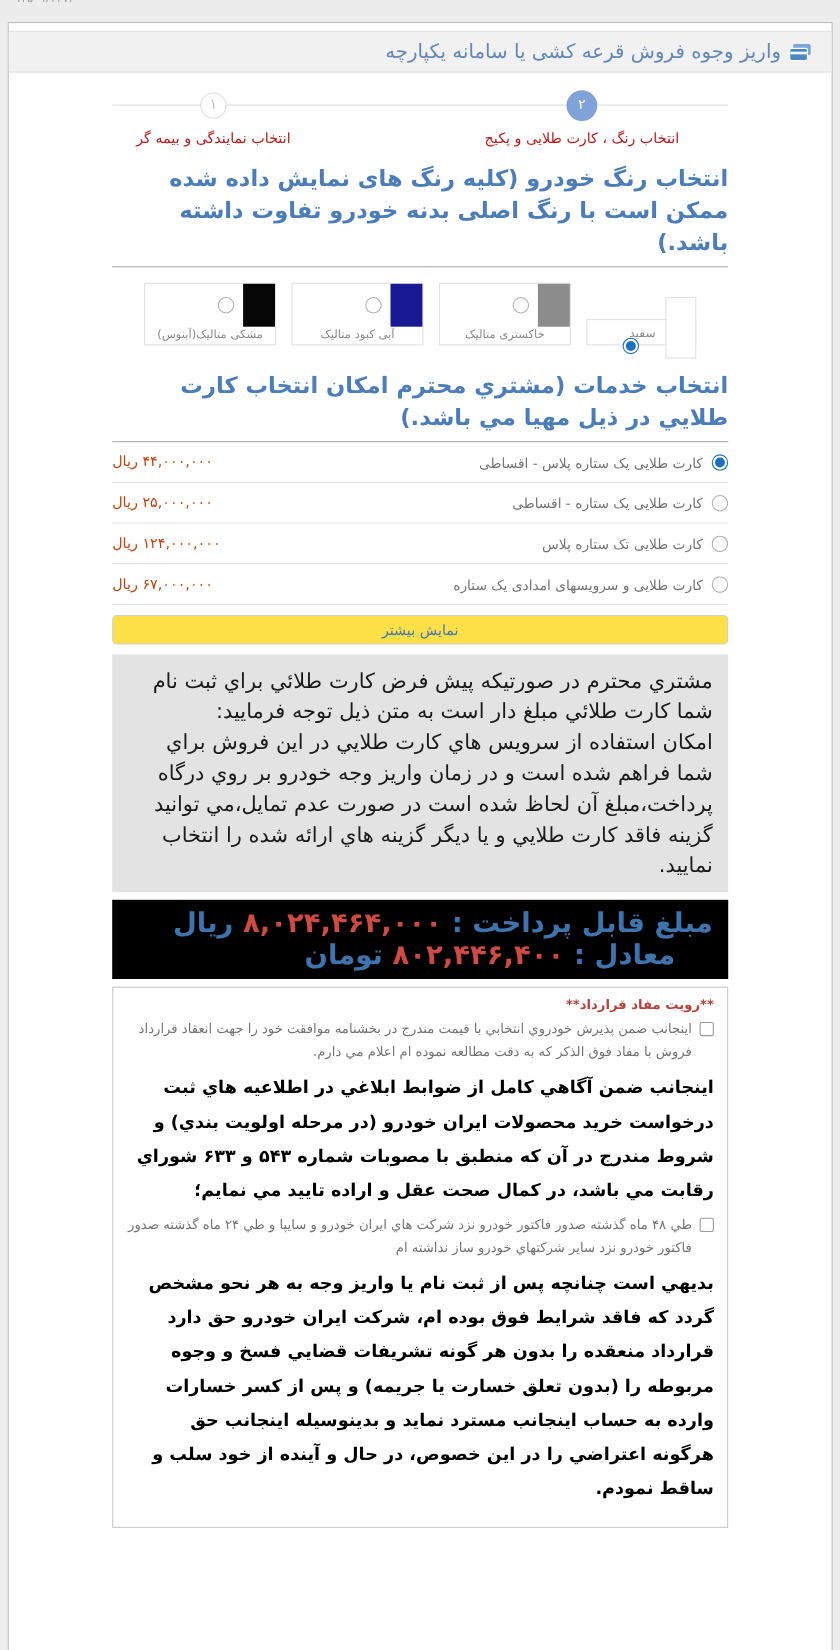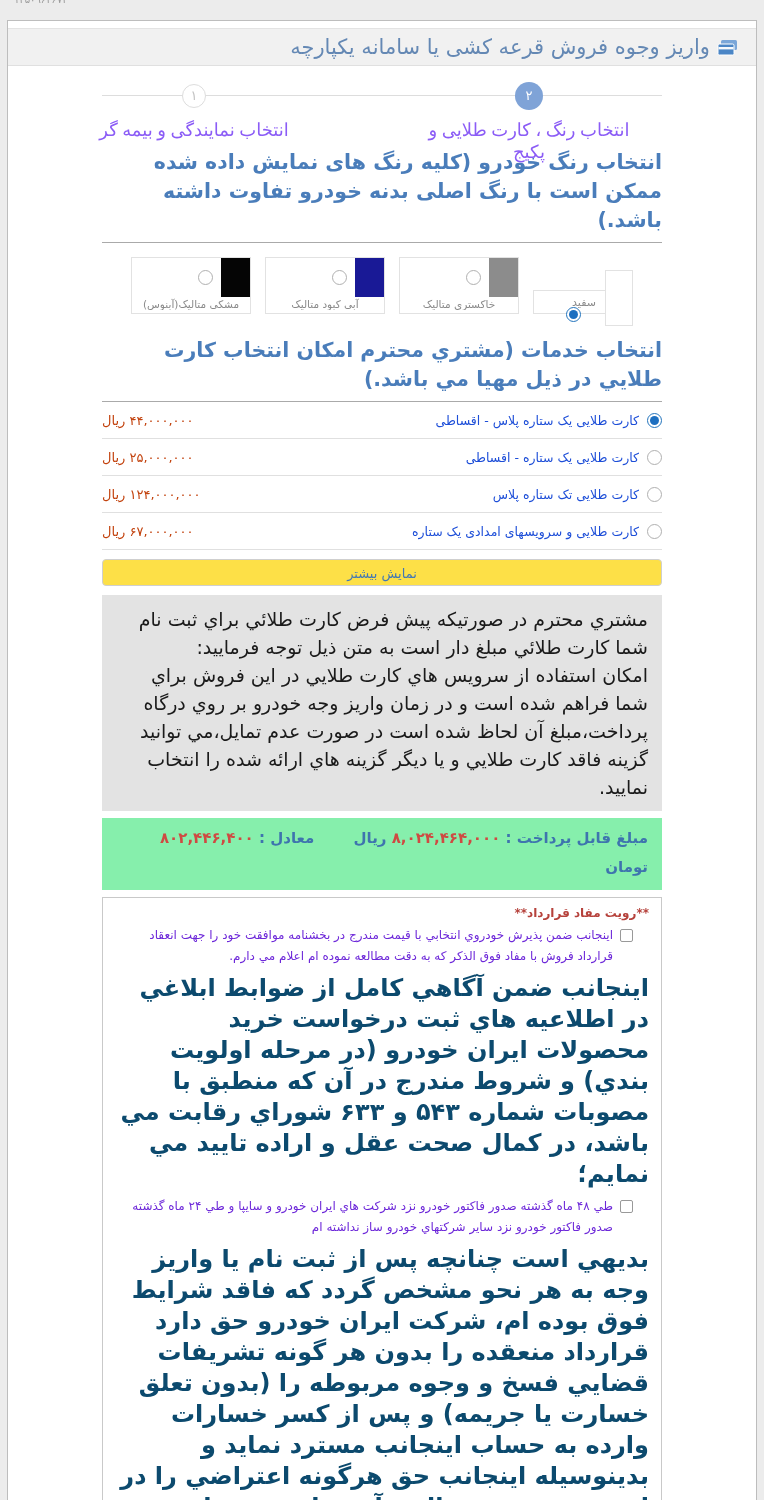"واریز وجوه فروش قرعه کشی" .titlebar .tb-text { font-size: 21px -> 18px }
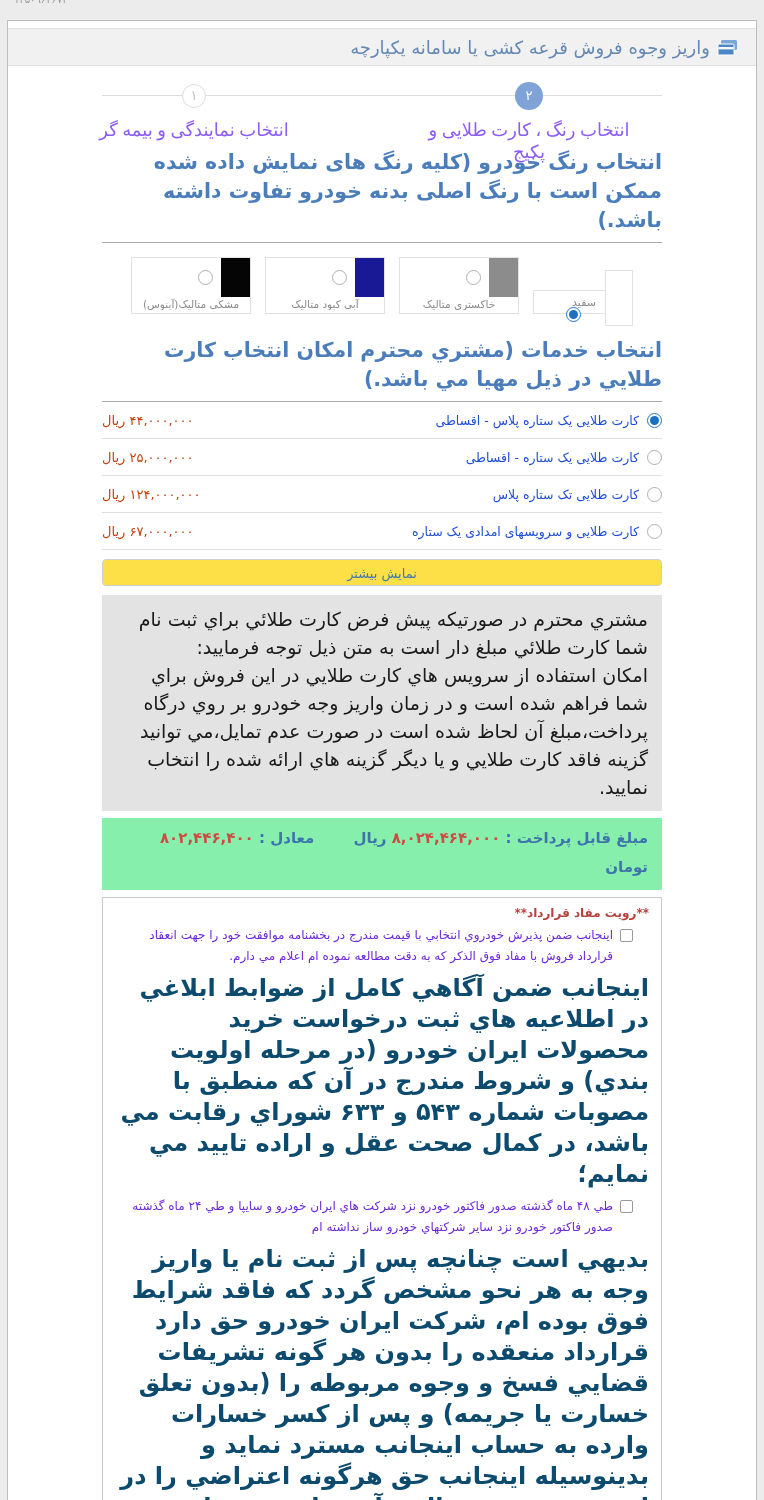"انتخاب نمایندگی و بیمه گر" .step .slabel { color: #8b5cf6 -> #b91c1c; font-family: Liberation Serif, serif -> none; font-size: 18px -> 13px }
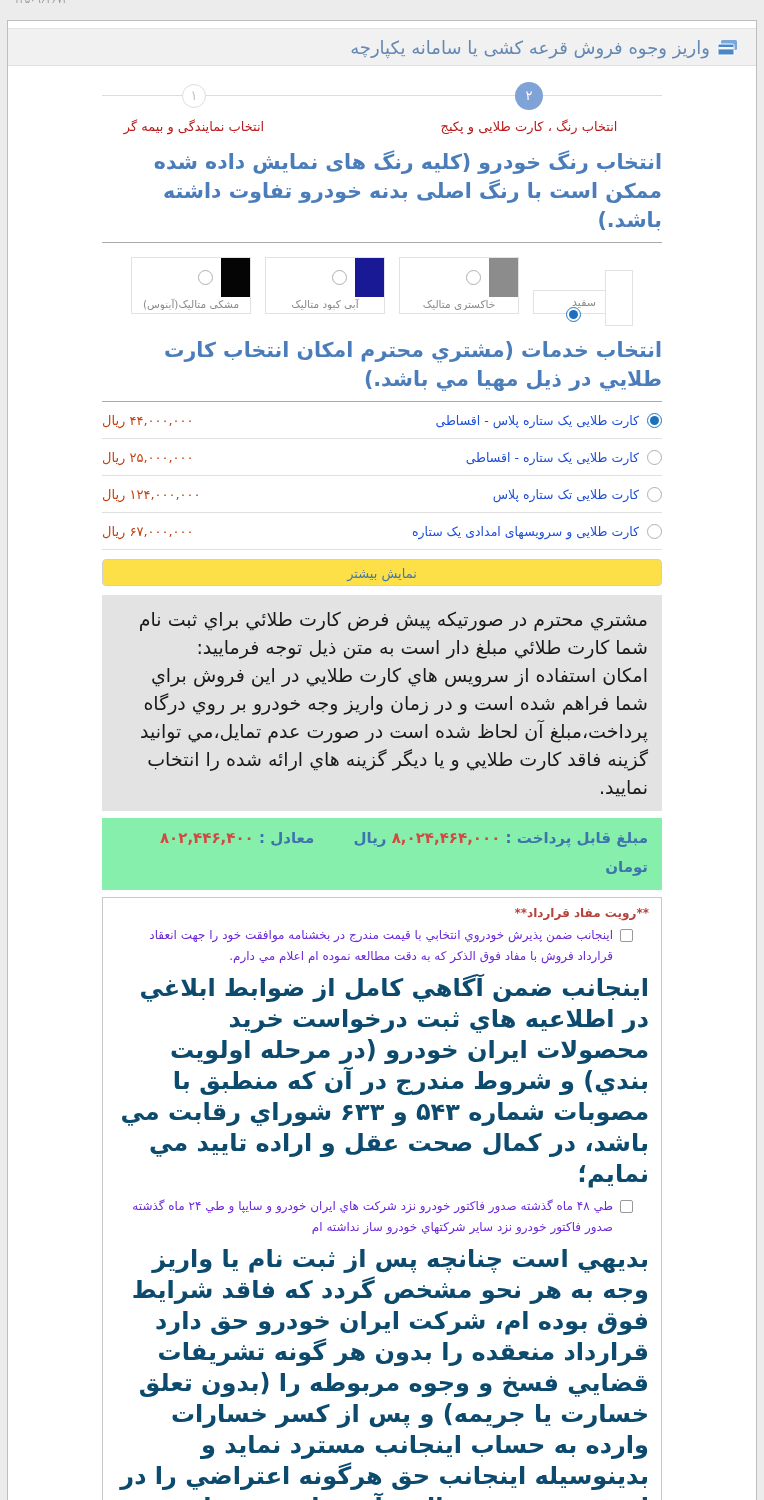"کارت طلایی یک ستاره پلاس" .opt-right { color: #1d4ed8 -> #737373 }
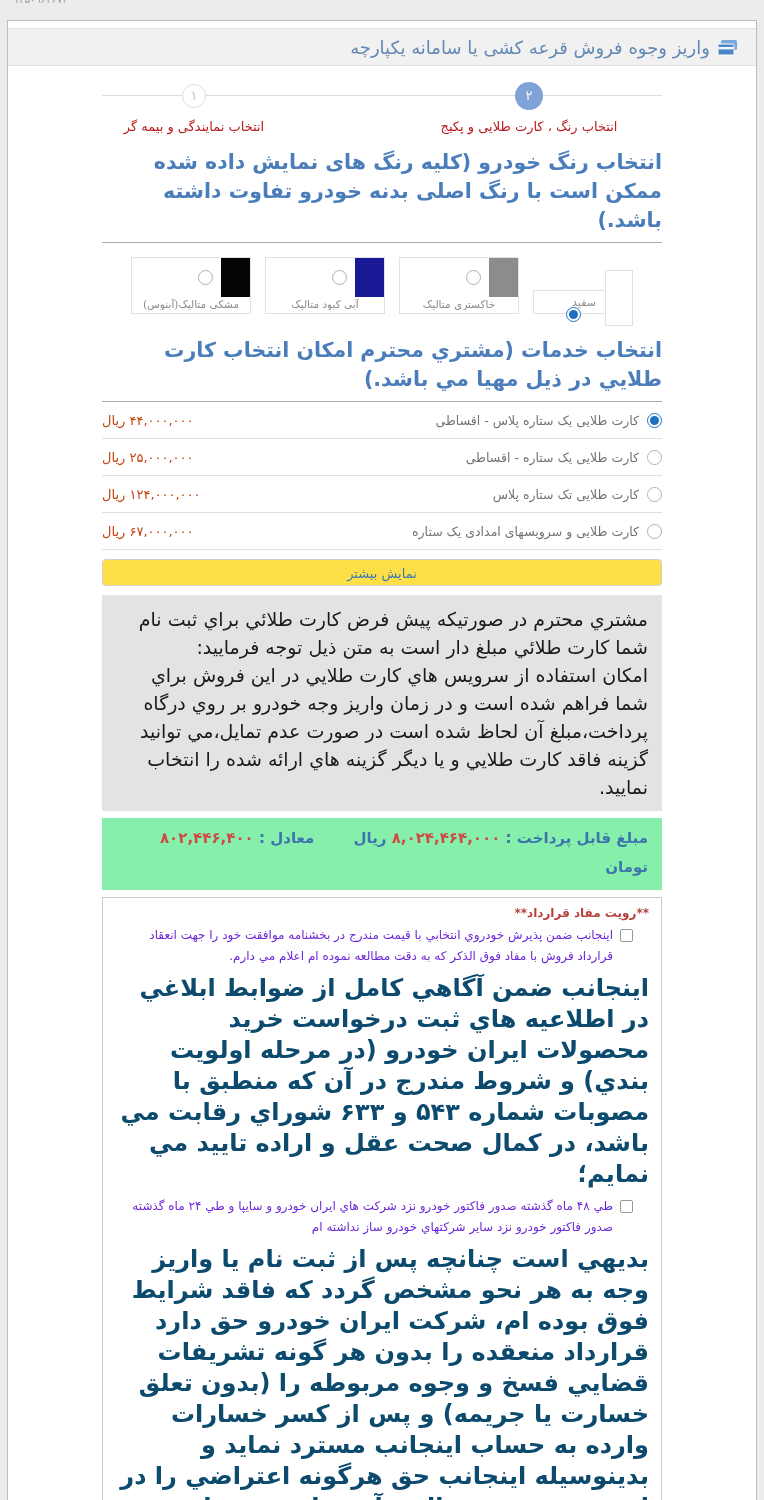"مبلغ قابل پرداخت : ۸,۰۲۴,۴۶۴,۰۰۰" .paybox { background: #86efac -> #000000; font-size: 15px -> 25px }
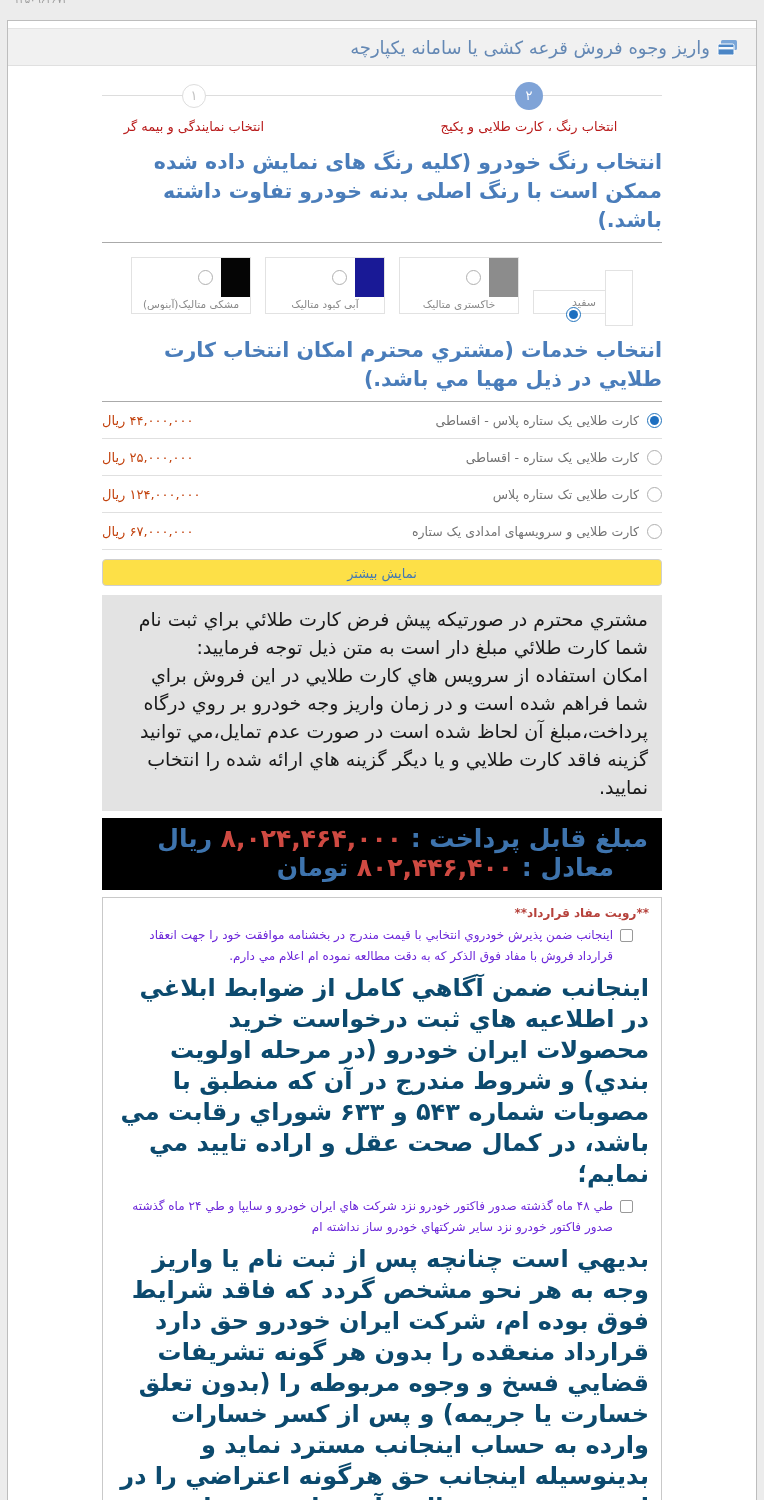"اینجانب ضمن پذیرش خودروي انتخابي" .cb { color: #6d28d9 -> #737373; margin: 4px 16px -> 4px 0 }
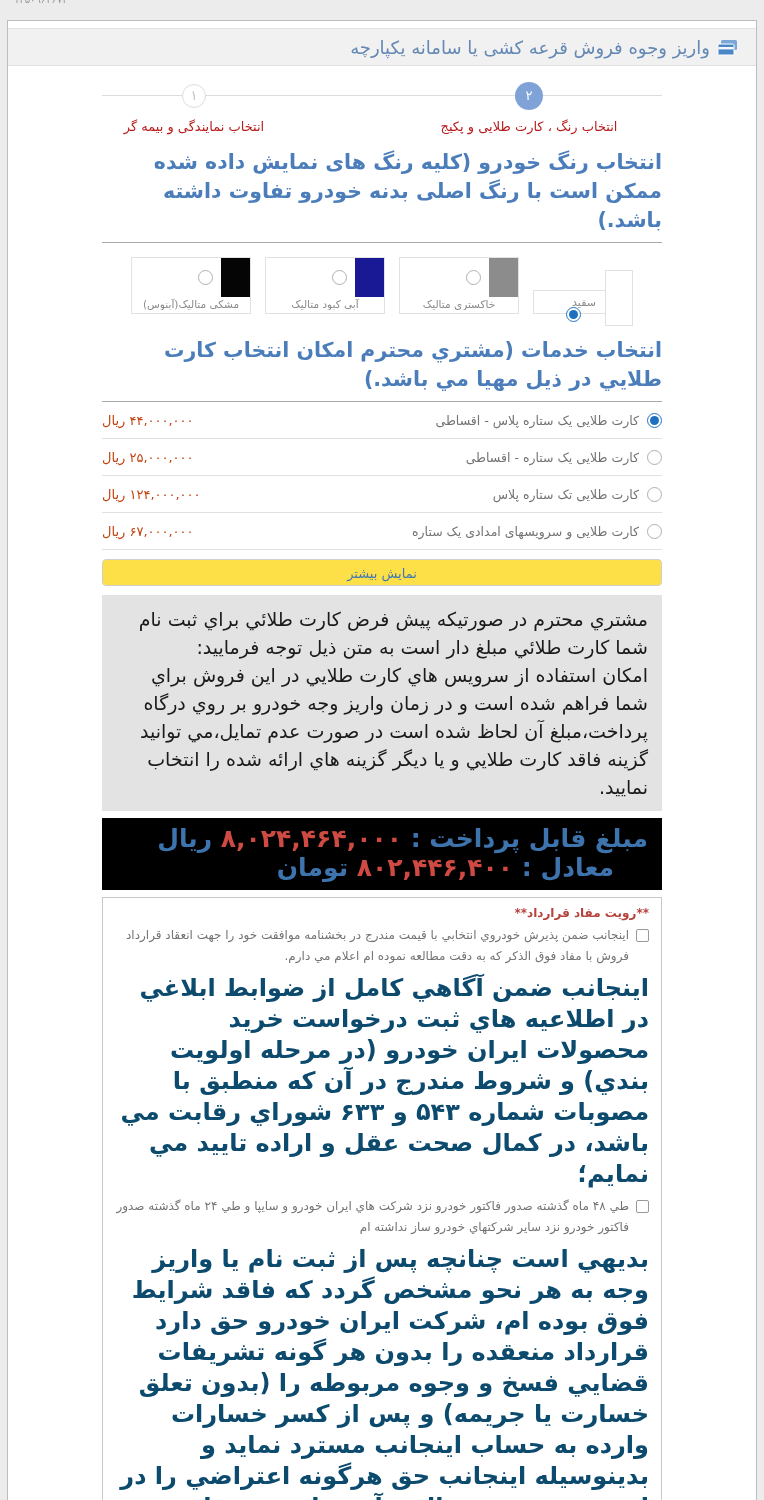"اینجانب ضمن آگاهي کامل از" .c-para { color: #0c4a6e -> #000000; font-size: 24px -> 16px }
